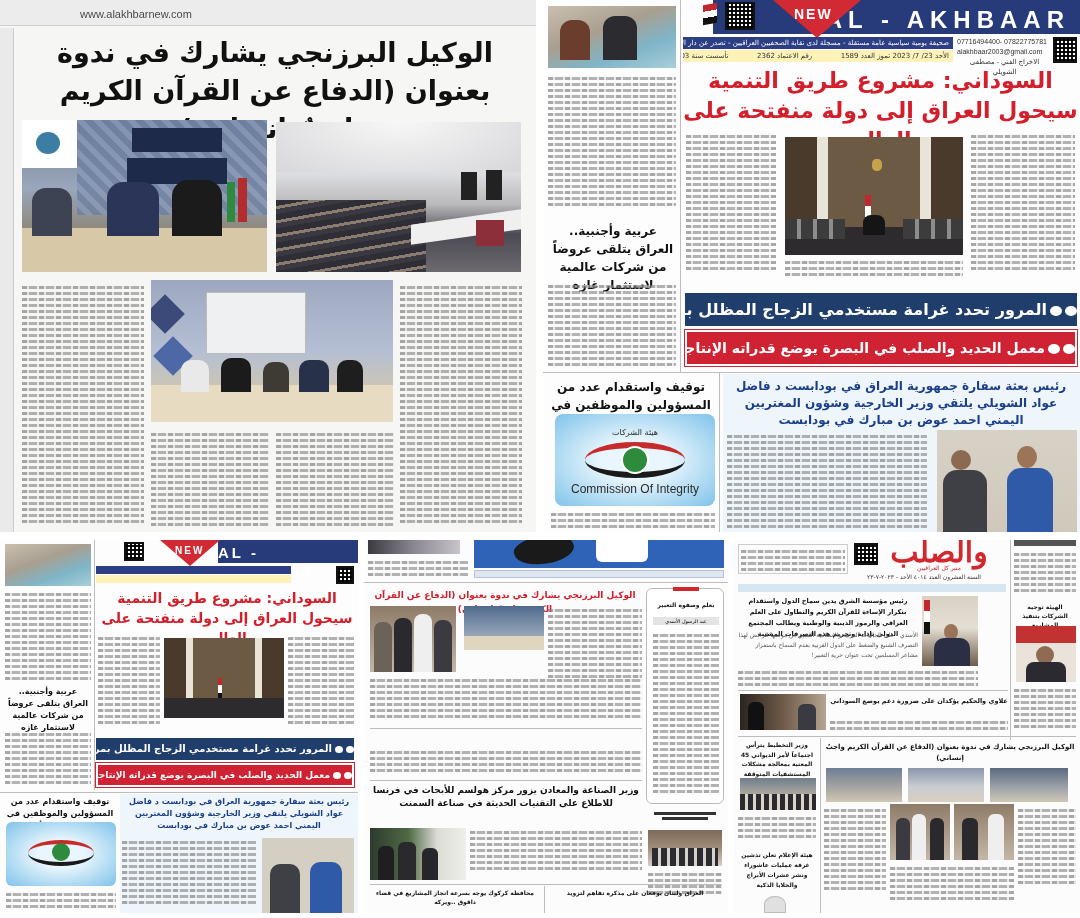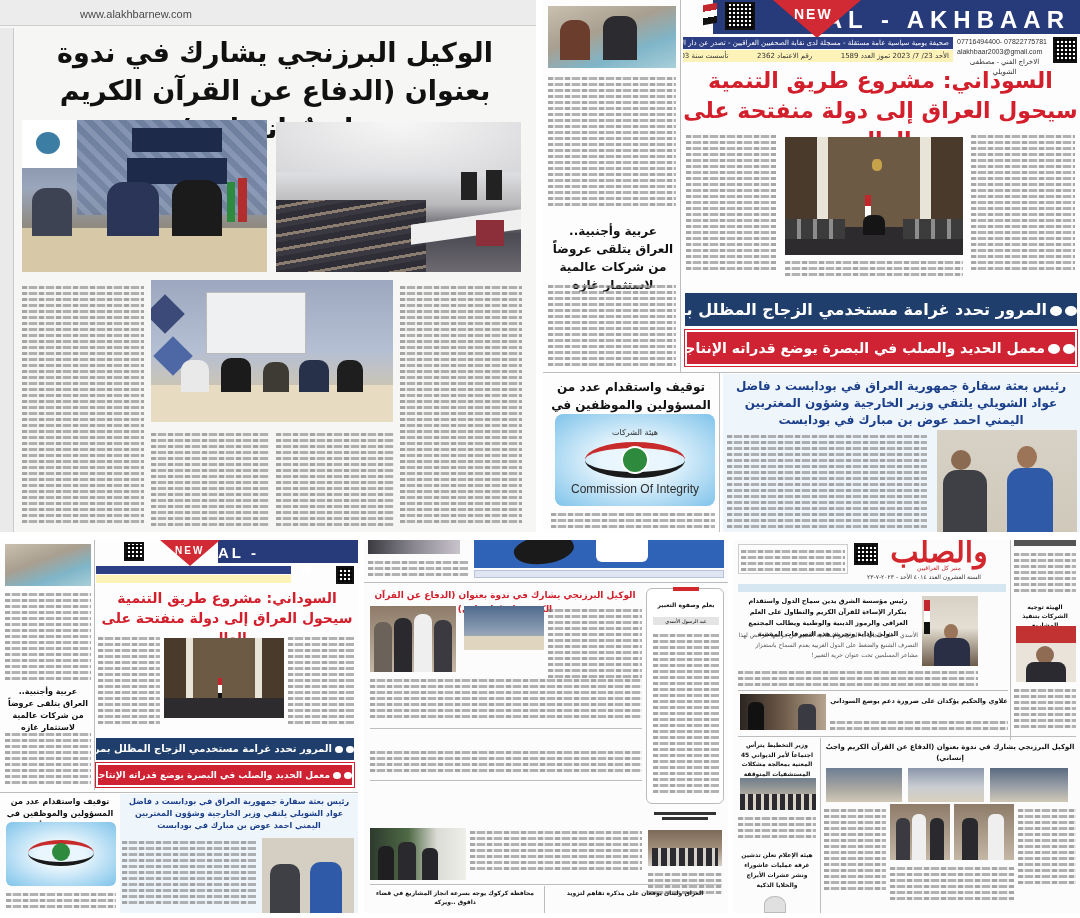"وزير الصناعة والمعادن يزور مركز" div.blackhead { html: none -> <div>وزير الصناعة والمعادن يزور مركز هولسم للأبحاث في فرنسا للاطلاع على التقنيات الحديثة في صناعة السمنت</div> }
